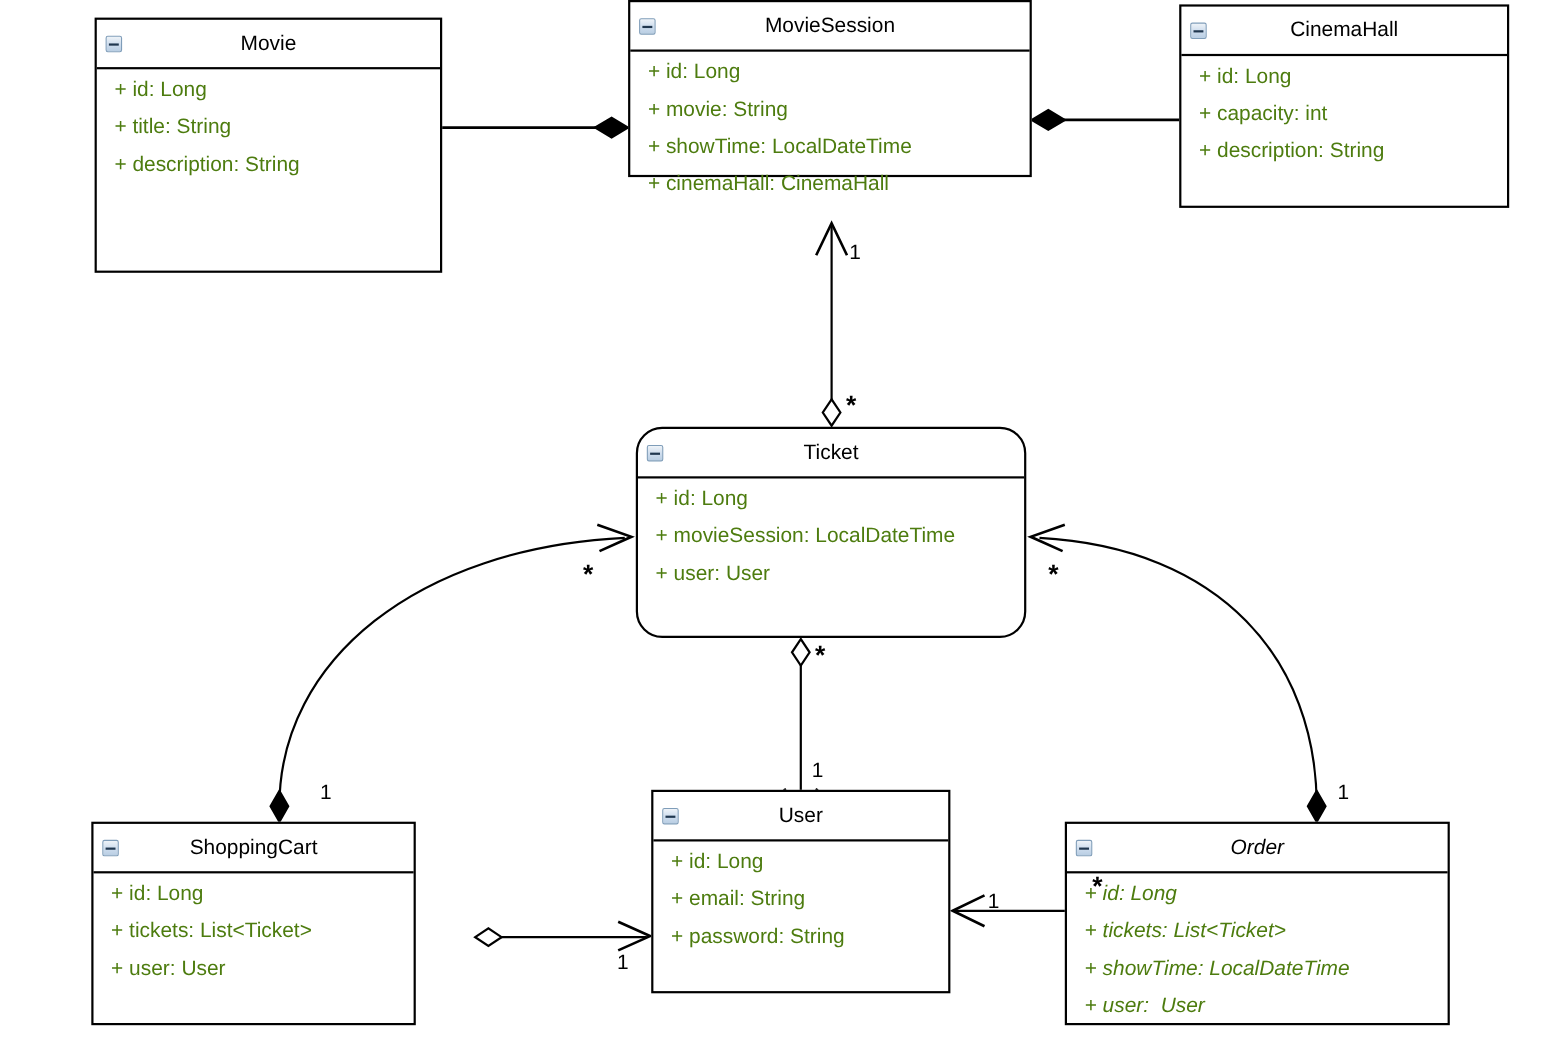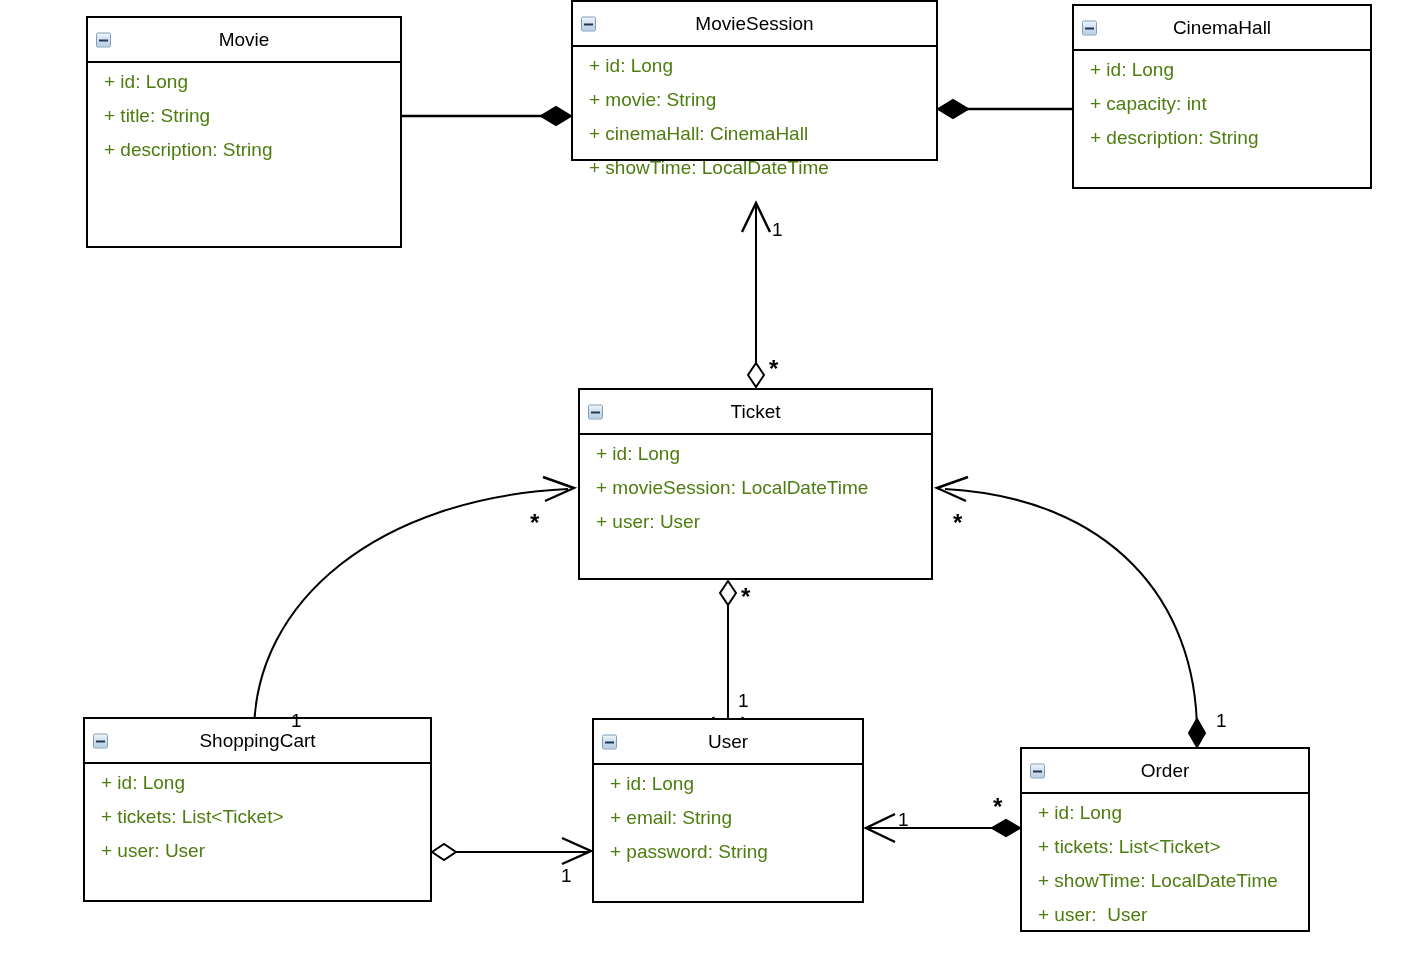"+ cinemaHall: CinemaHall" div.uml-attr { order: before "+ showTime: LocalDateTime" -> after "+ showTime: LocalDateTime" }
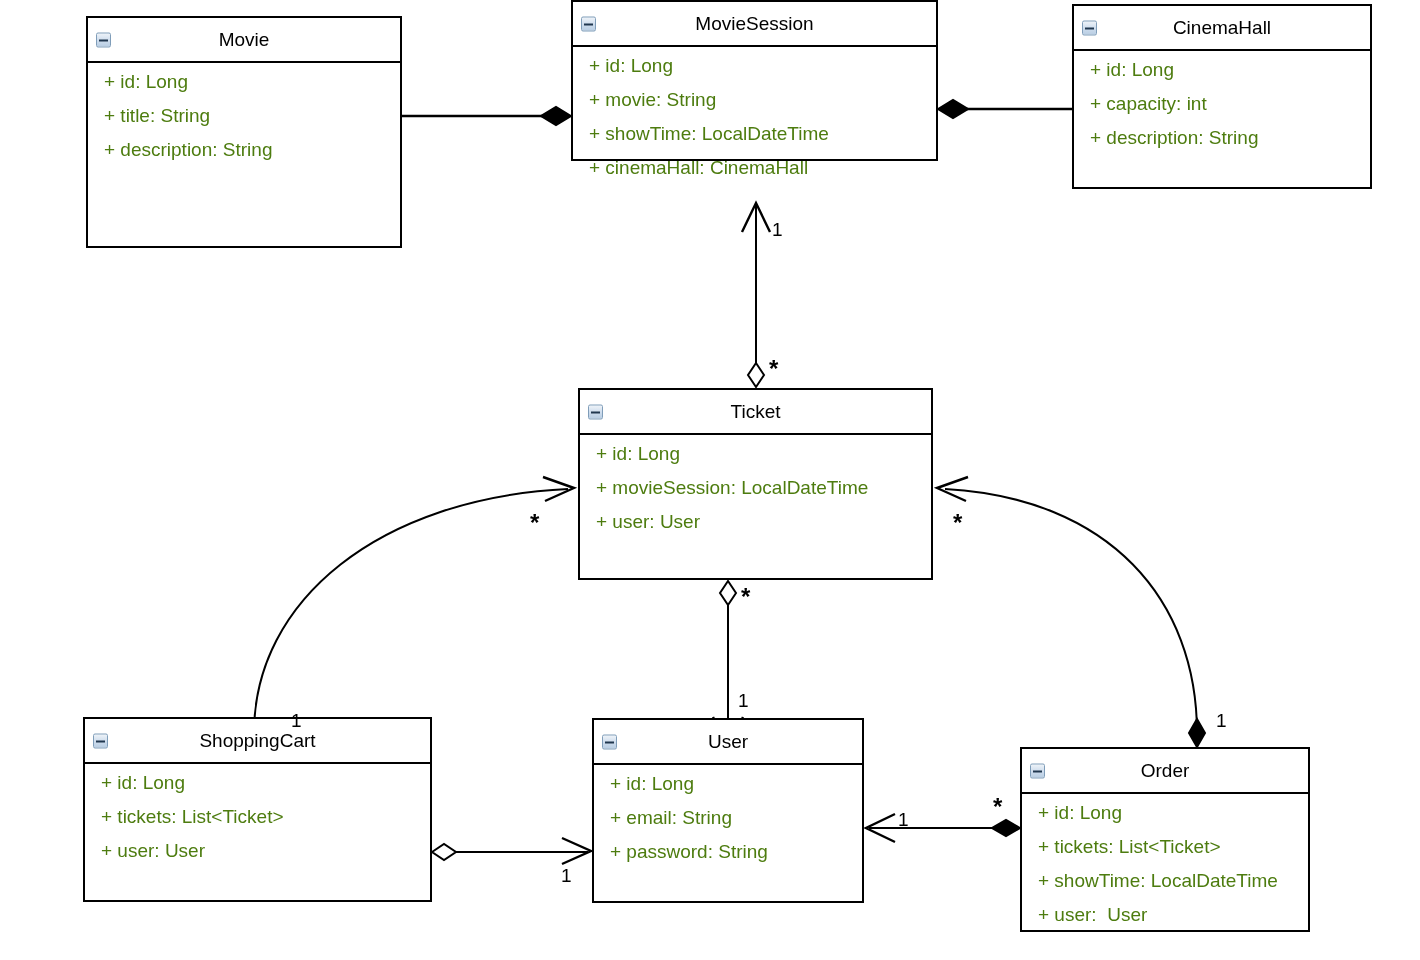"Ticket" div.uml-class { border-radius: none -> 24px }
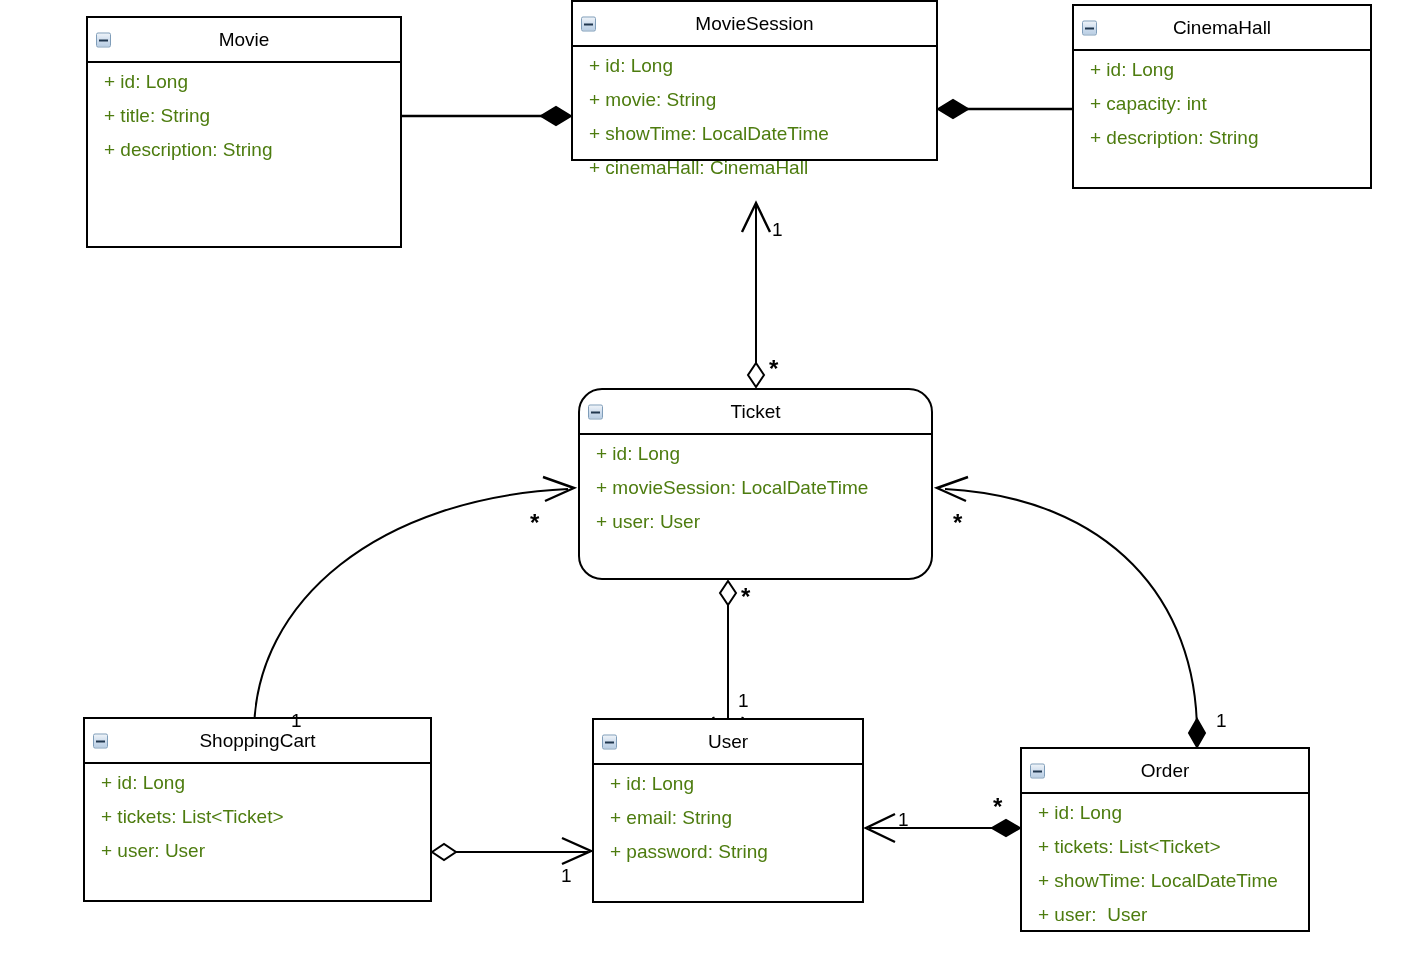"ShoppingCart" div.uml-class { top: 717px -> 747px; width: 349px -> 295px }
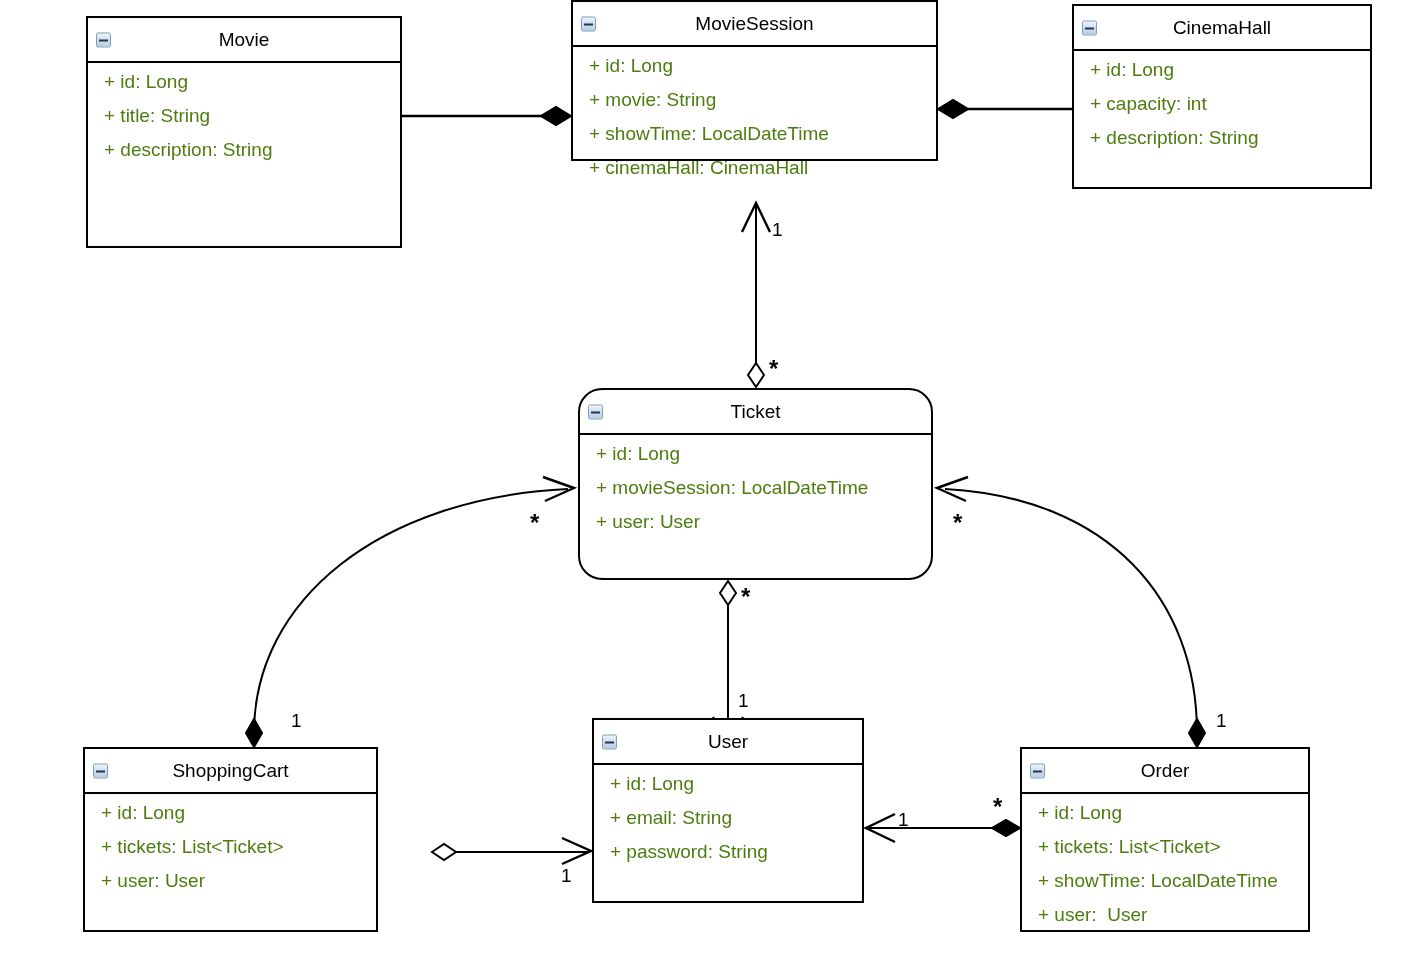"Order" div.uml-class { font-style: none -> italic; left: 1020px -> 968px; width: 290px -> 350px }
